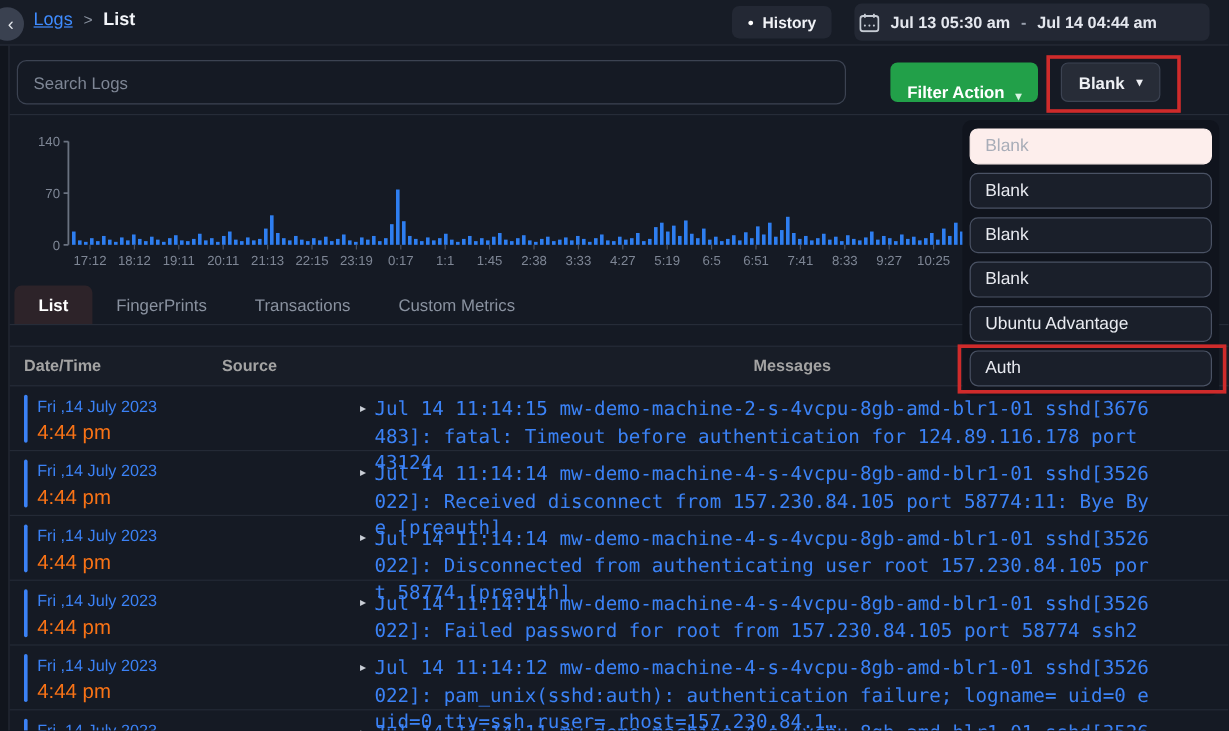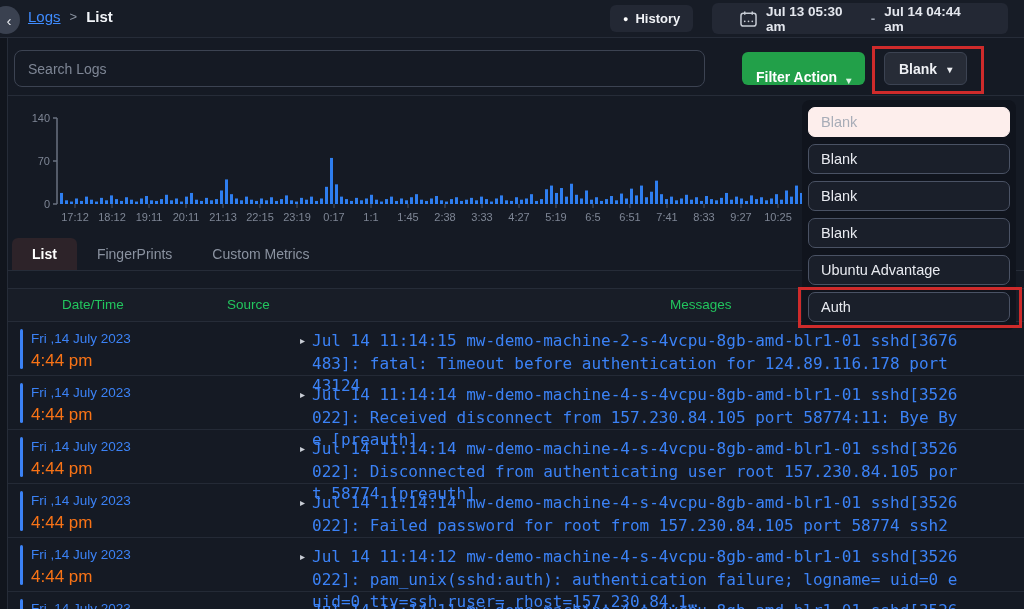"Jul 13 05:30 am" .date-pill { padding: 0 28px -> 0 4px }
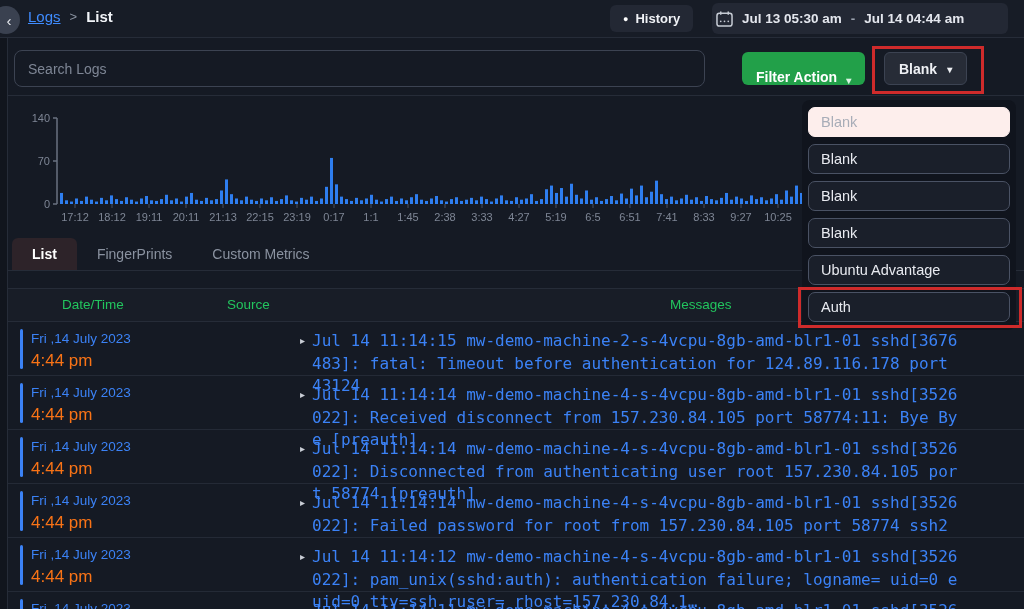"Transactions" div.tab { html: none -> <div>Transactions</div> }
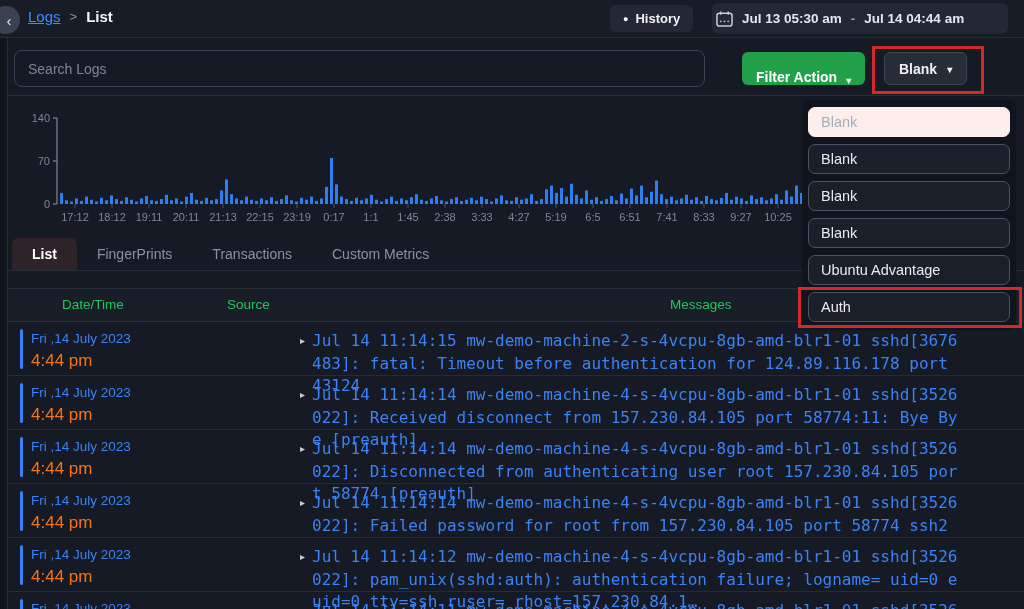"Date/Time" .th { color: #22c55e -> #a3a3a3; font-weight: 400 -> 700; margin-left: 42px -> none }
